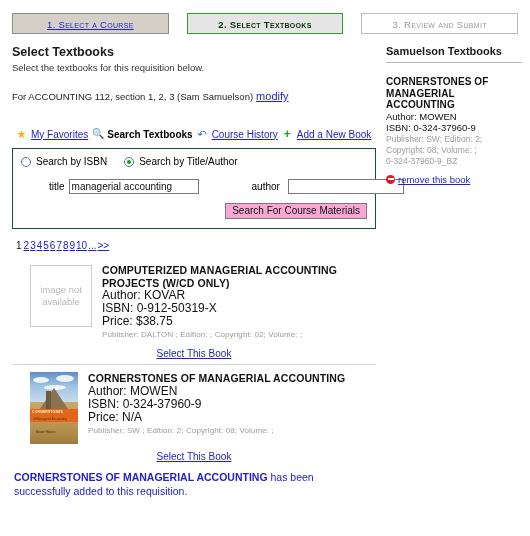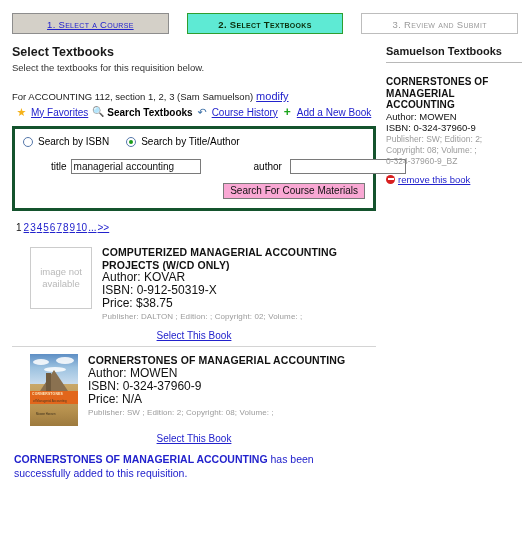"2. Select Textbooks" .step-current { background: #5eead4 -> #e5e5e5 }
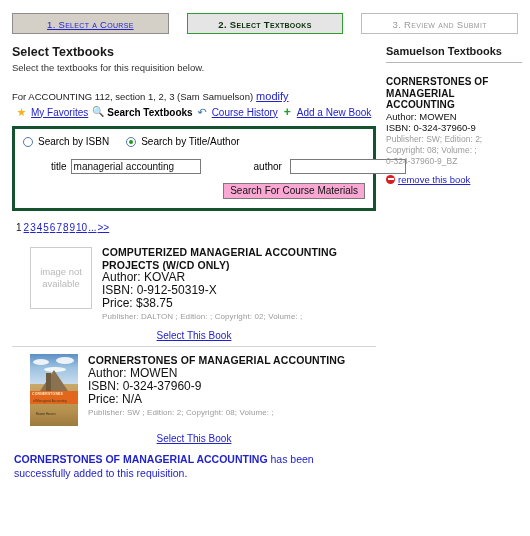"For ACCOUNTING 112, section 1," .course-line { margin-bottom: 4px -> 26px }
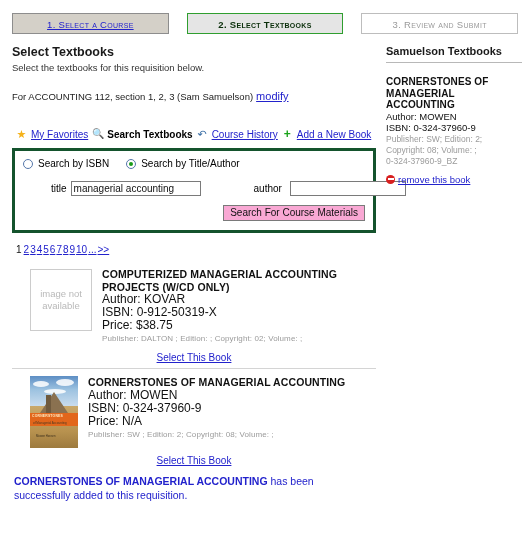"Search by ISBN" .searchbox { border: 3px solid #14532d -> 1px solid #14532d }
